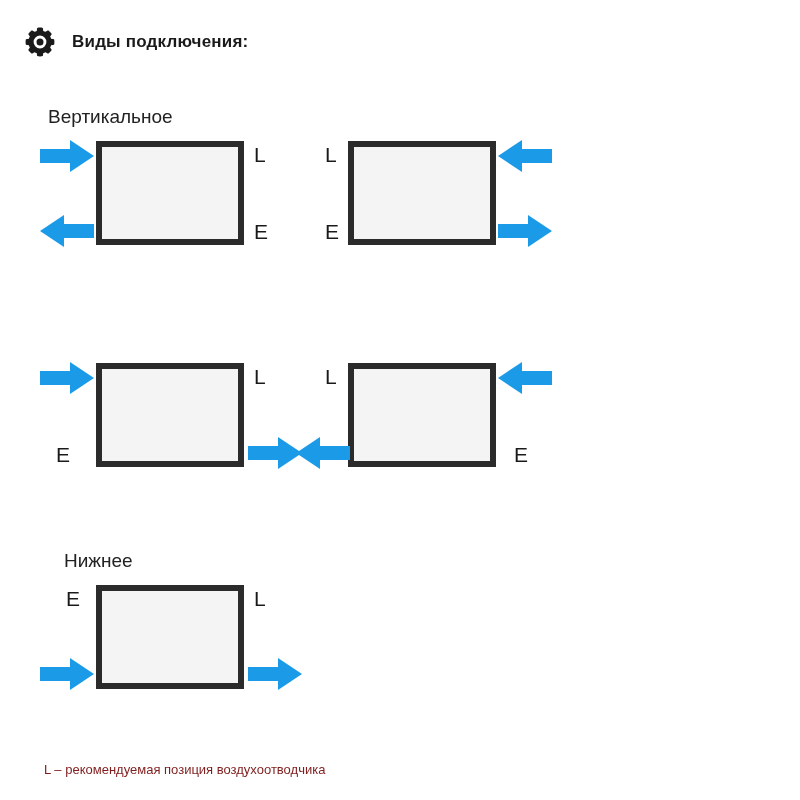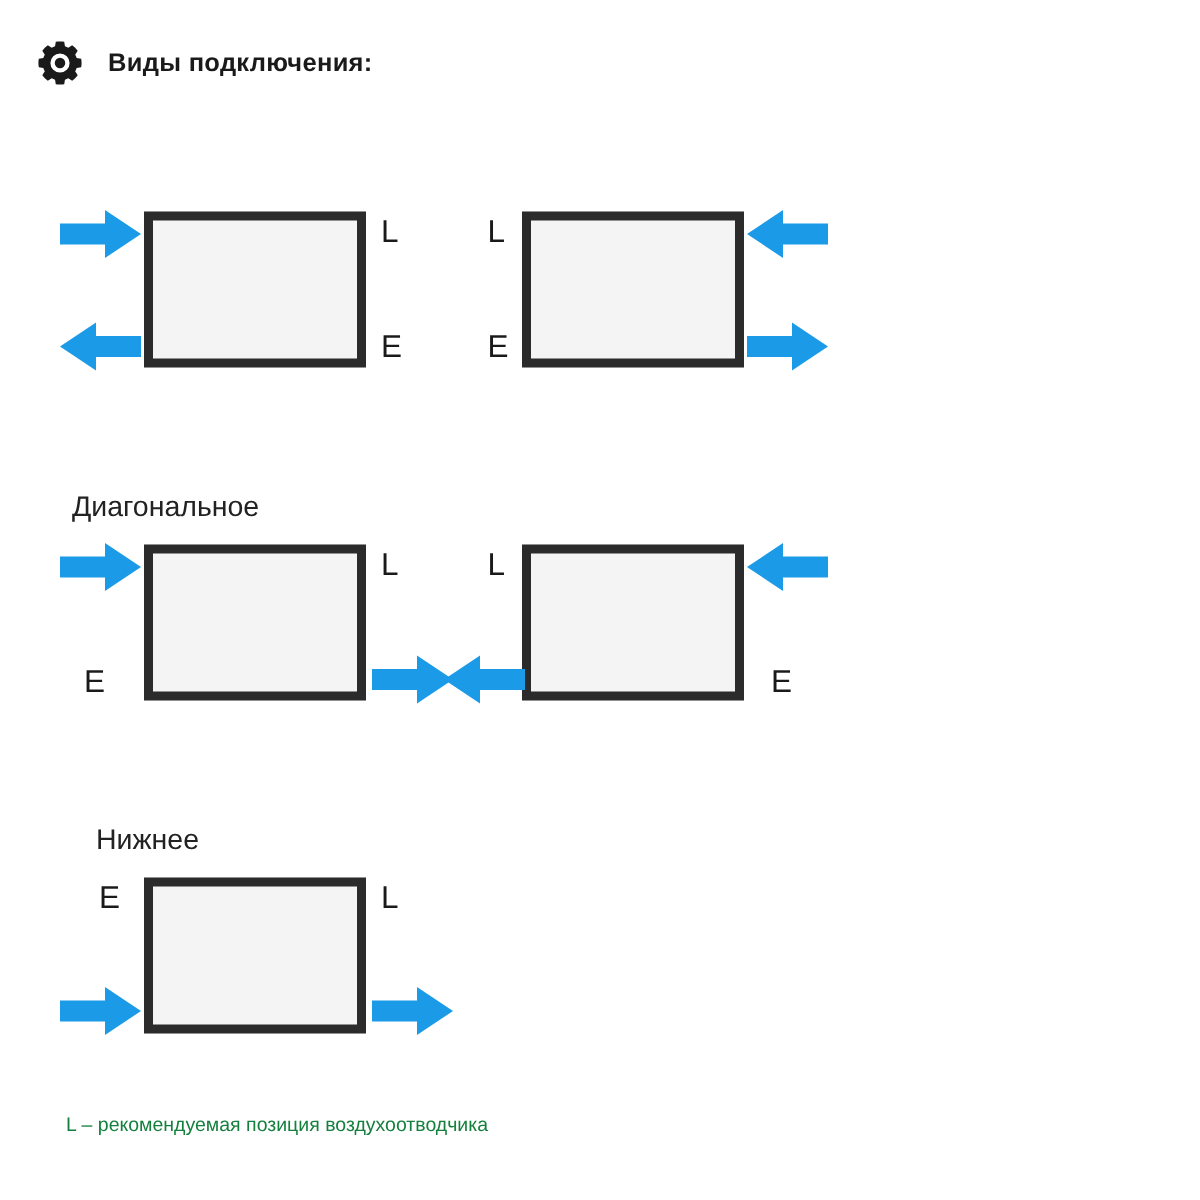"Вертикальное" div.section-title { html: none -> <div>Вертикальное</div> }
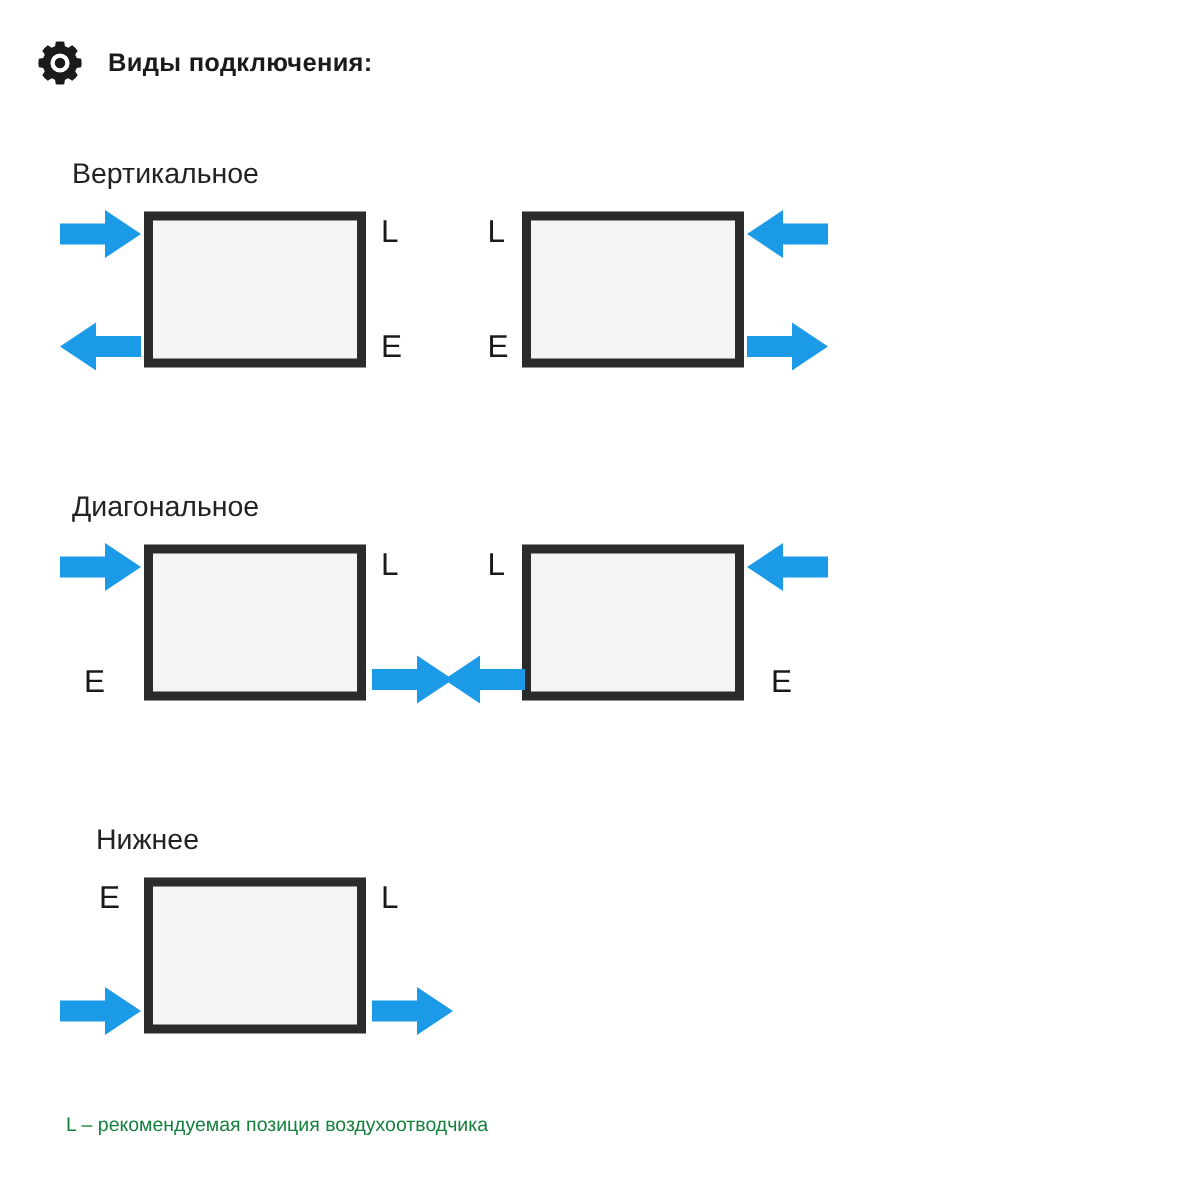"Диагональное" div.section-title { html: <div>Диагональное</div> -> none }
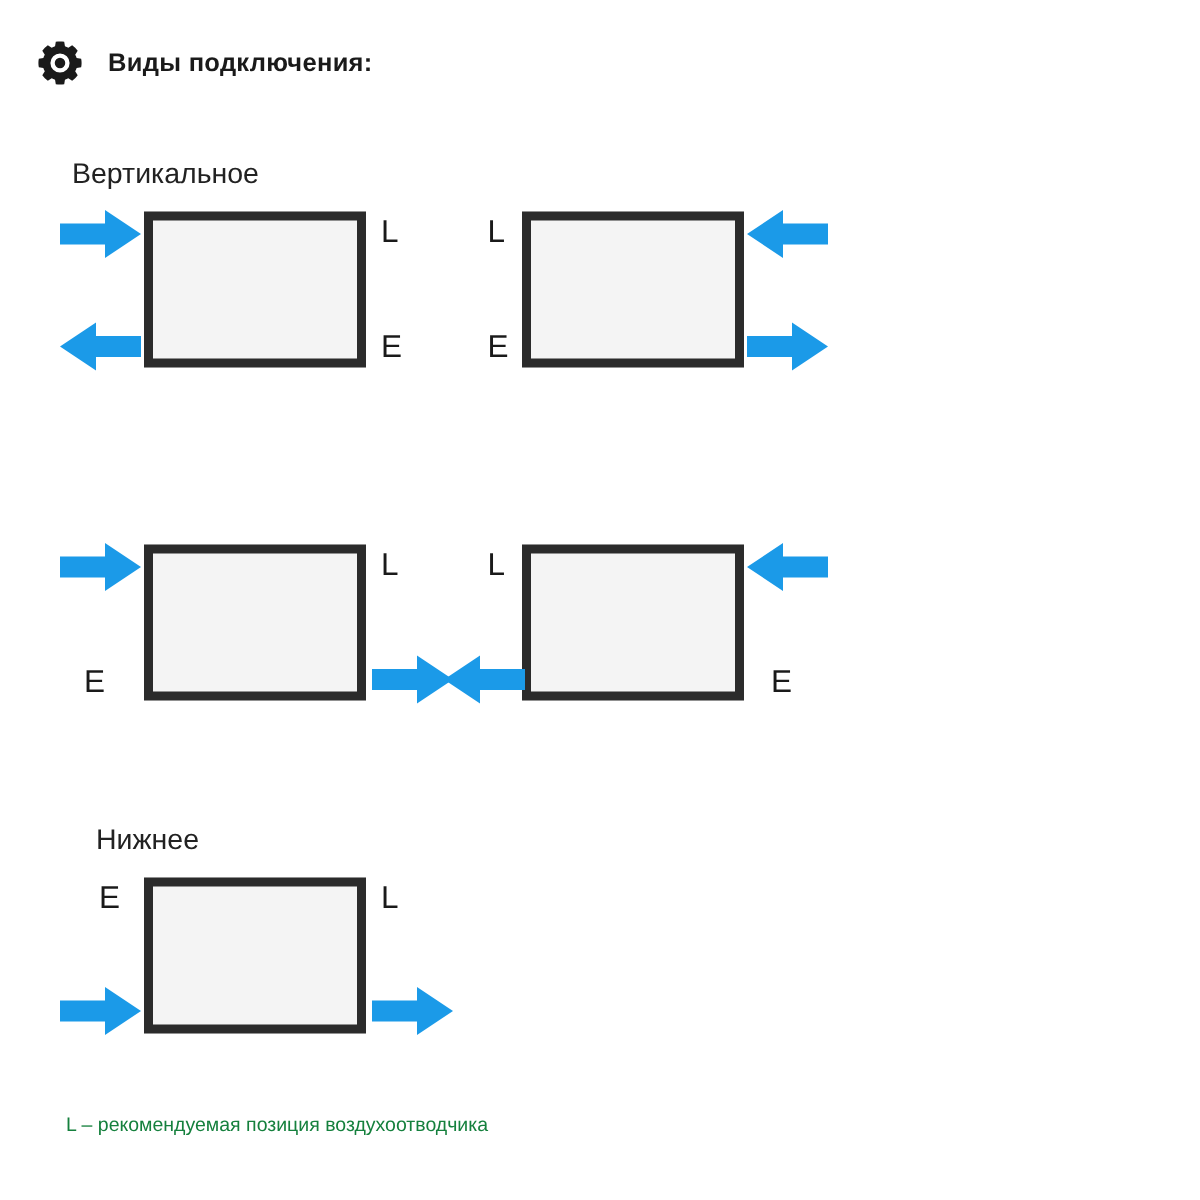"L – рекомендуемая позиция" .legend { color: #15803d -> #7f1d1d; top: 740px -> 760px }
